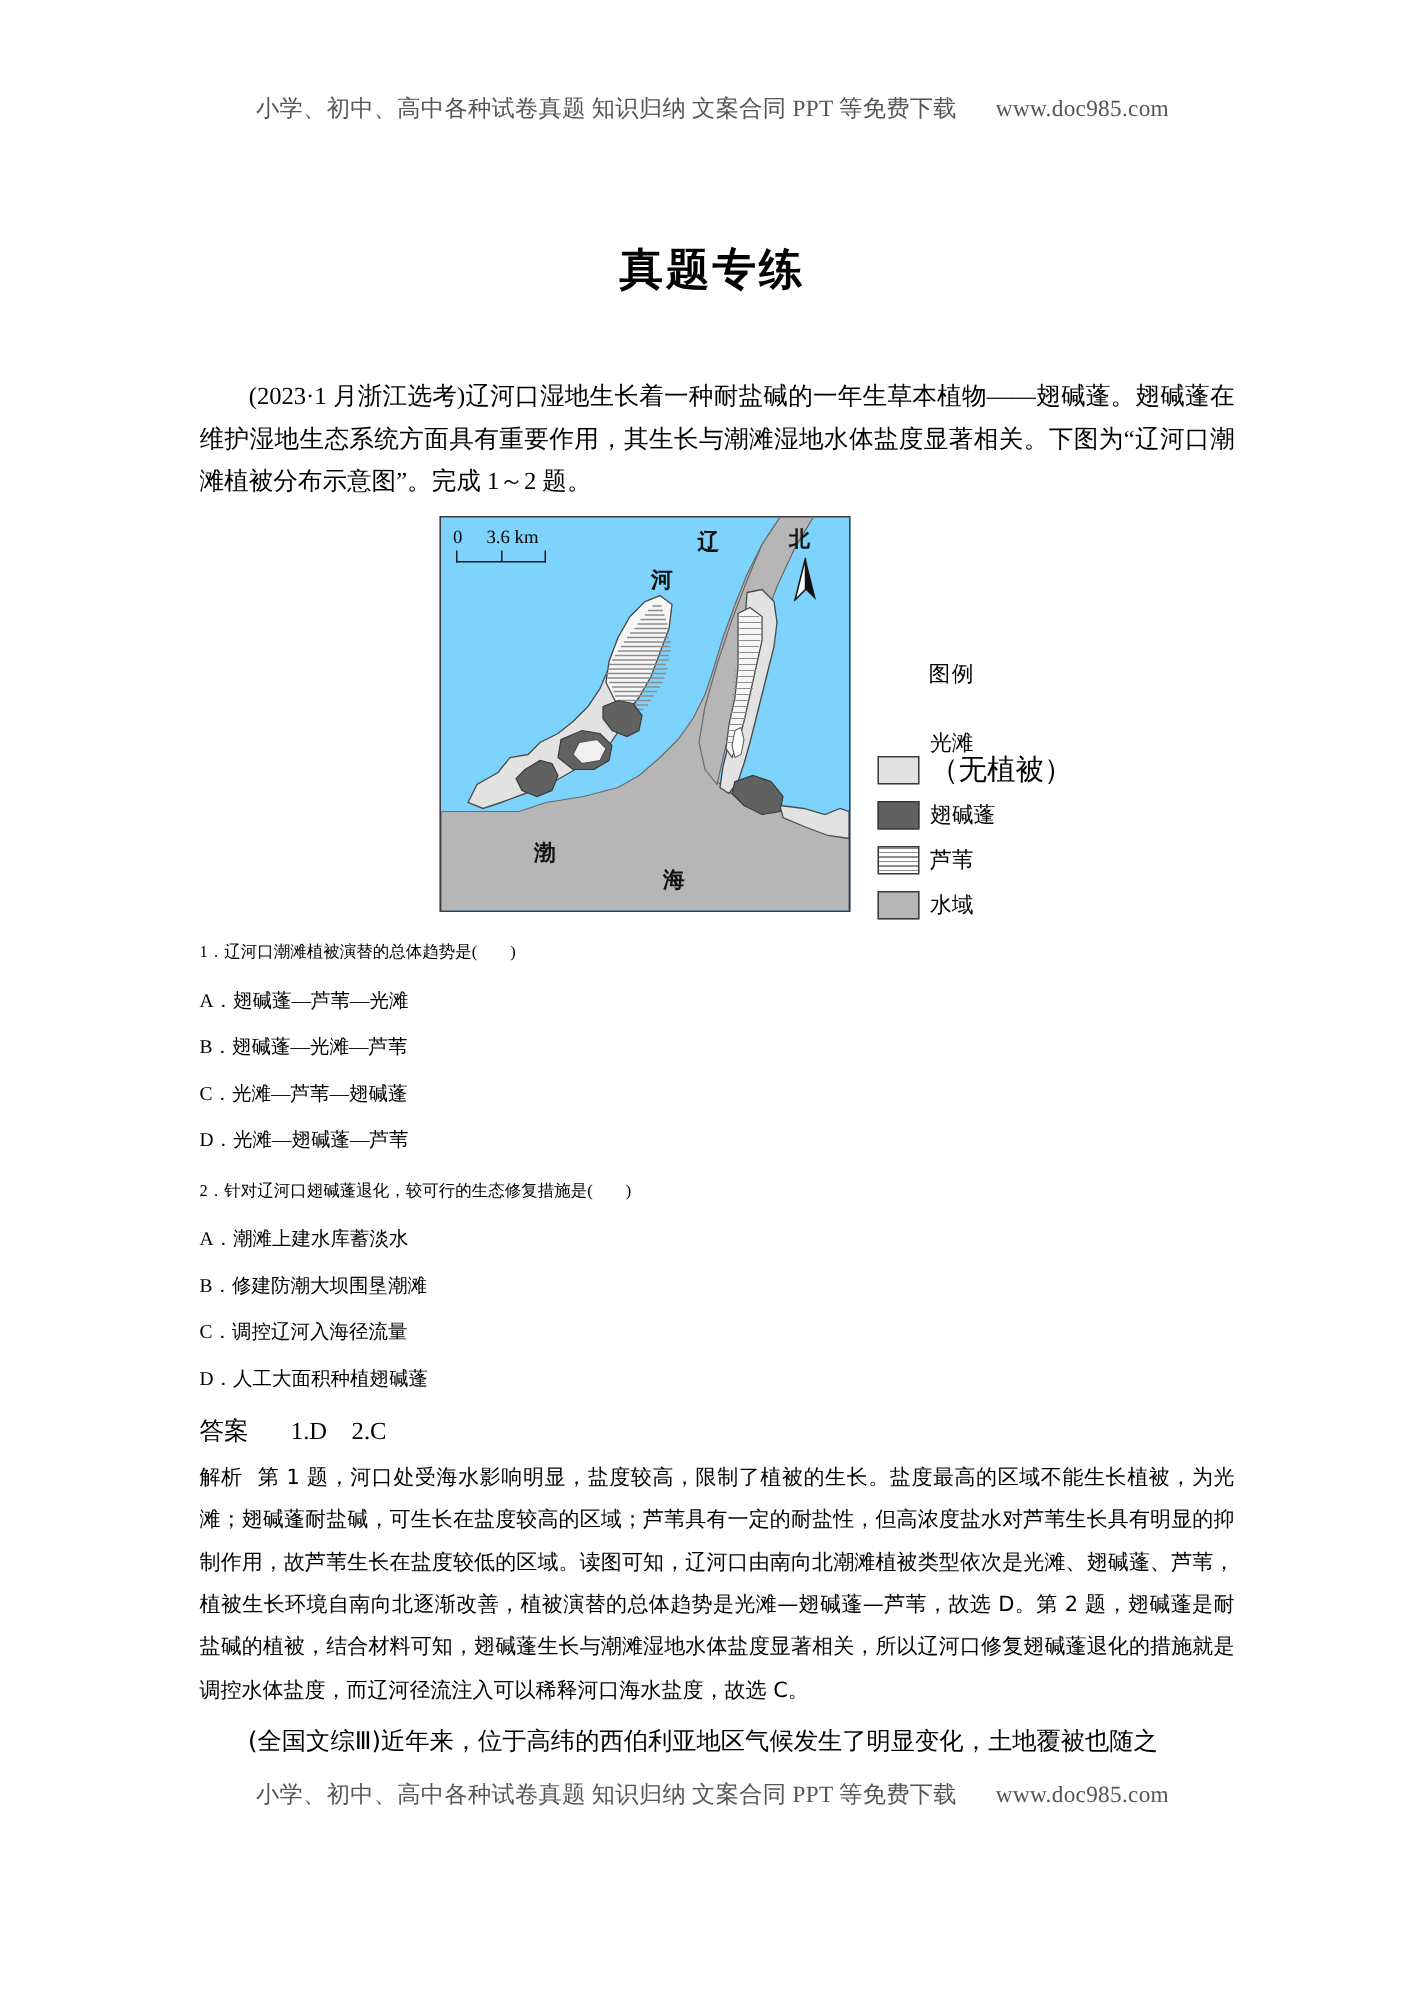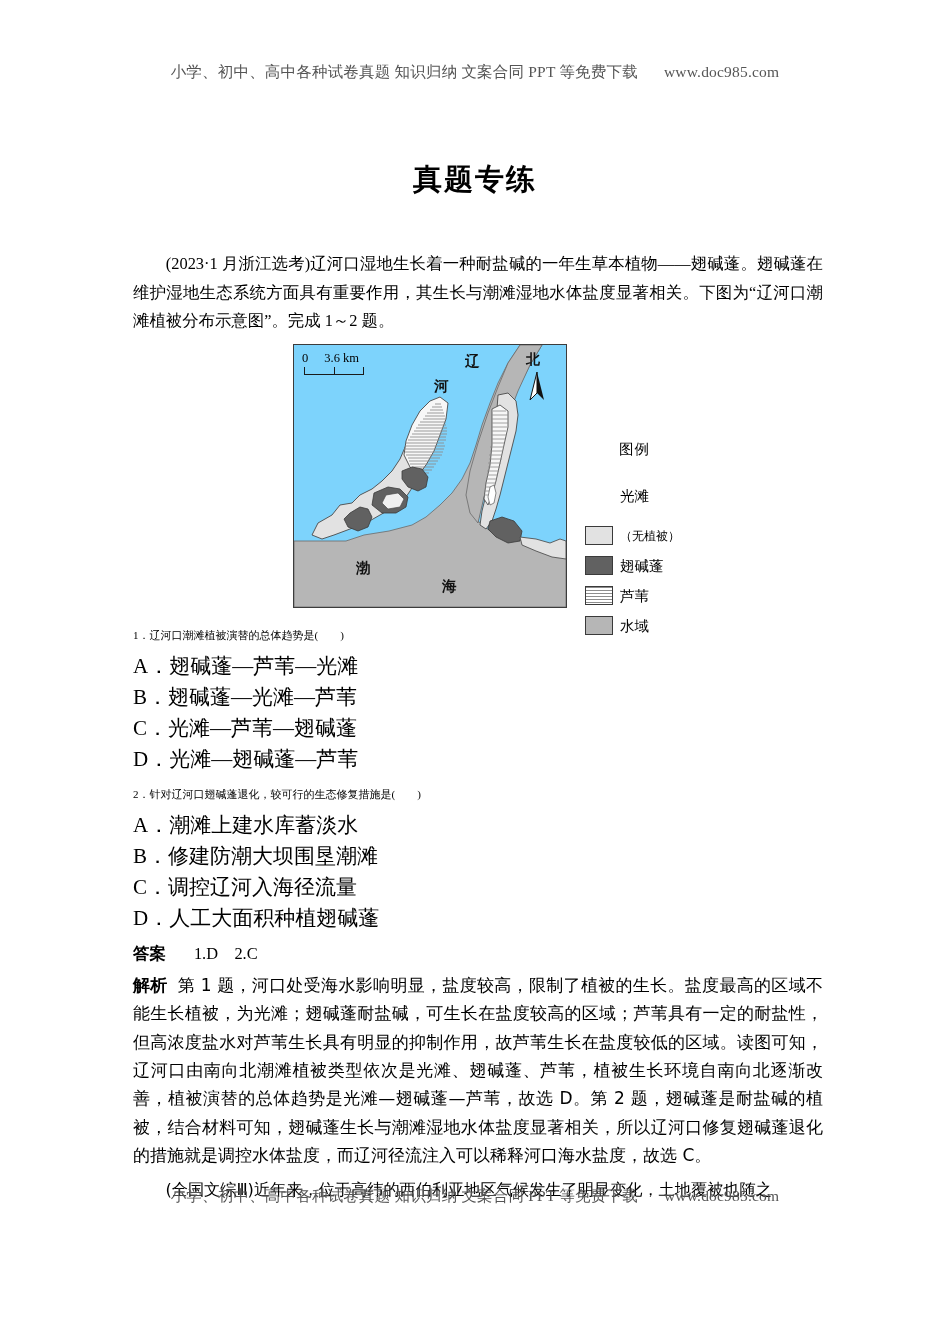"（无植被）" .legend-label small { font-size: 12px -> 19px; margin-top: 22px -> none }
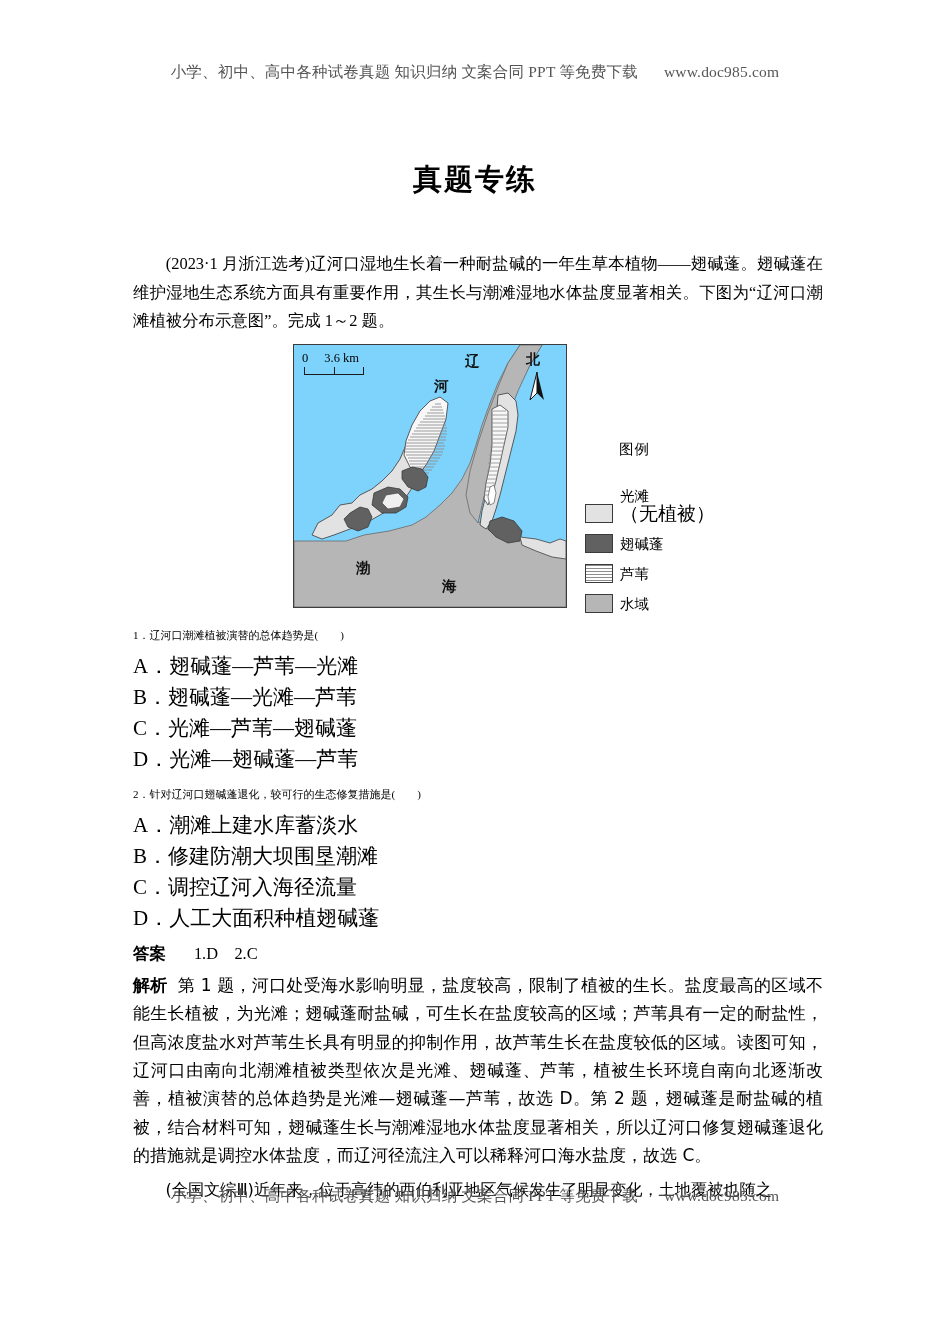"A．翅碱蓬—芦苇—光滩" .q-opt { font-size: 21px -> 13px }
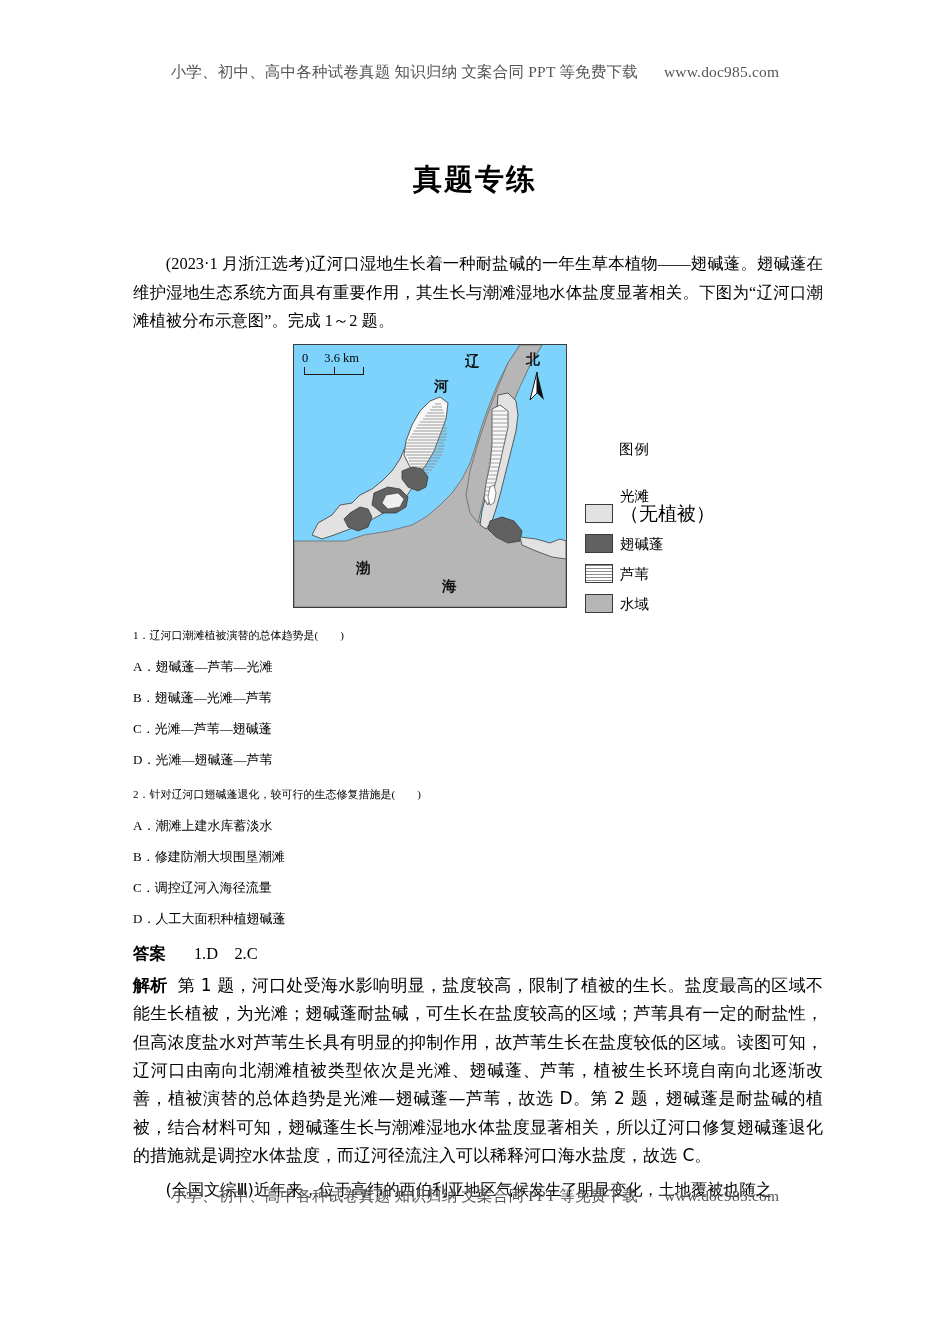"答案" .ans-line b, .exp-head { font-weight: bold -> normal }
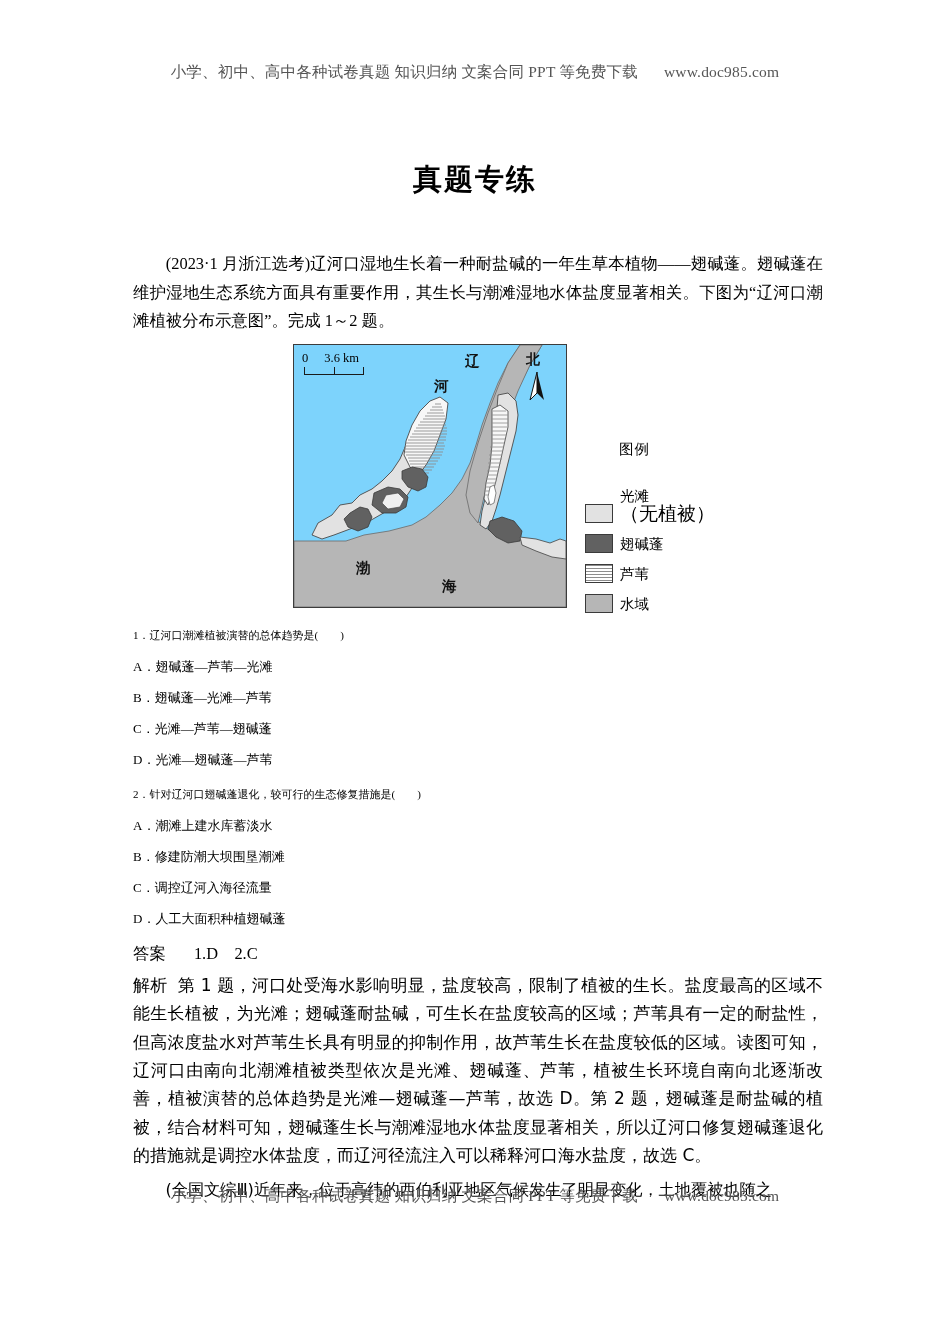"解析 第 1" .exp { font-size: 17px -> 14px }
